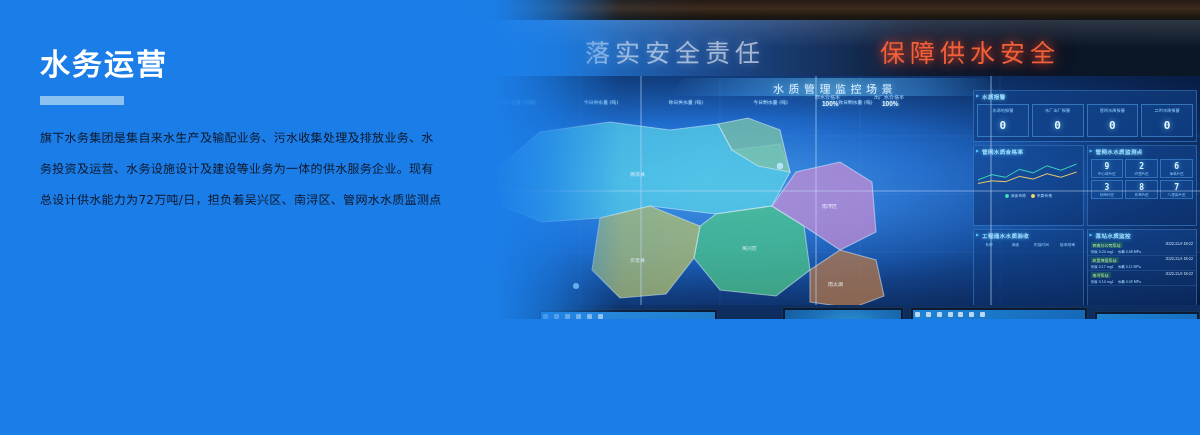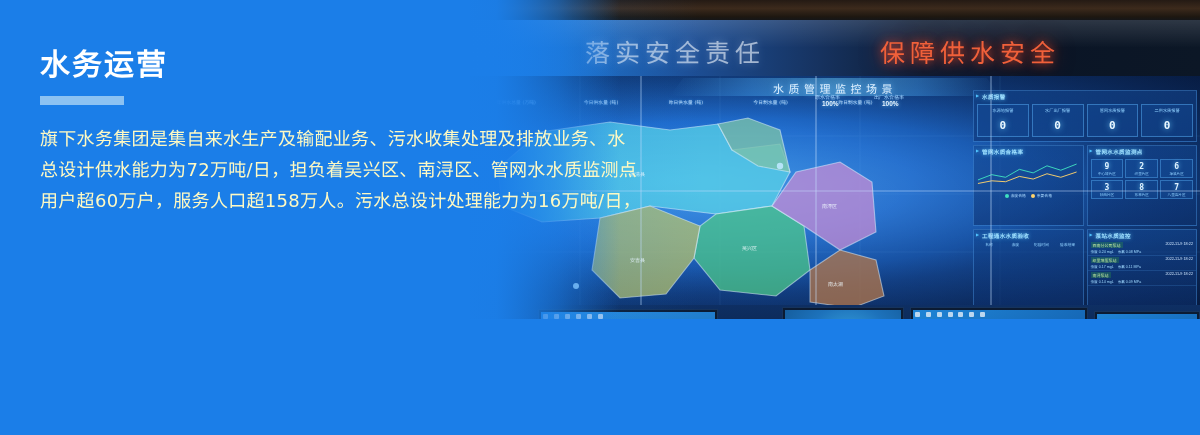"旗下水务集团是集自来水生产及输配业务、污水收集处理及排放业务、水" .body-txt { color: #fef9c3 -> #0f172a; font-size: 18px -> 12px }
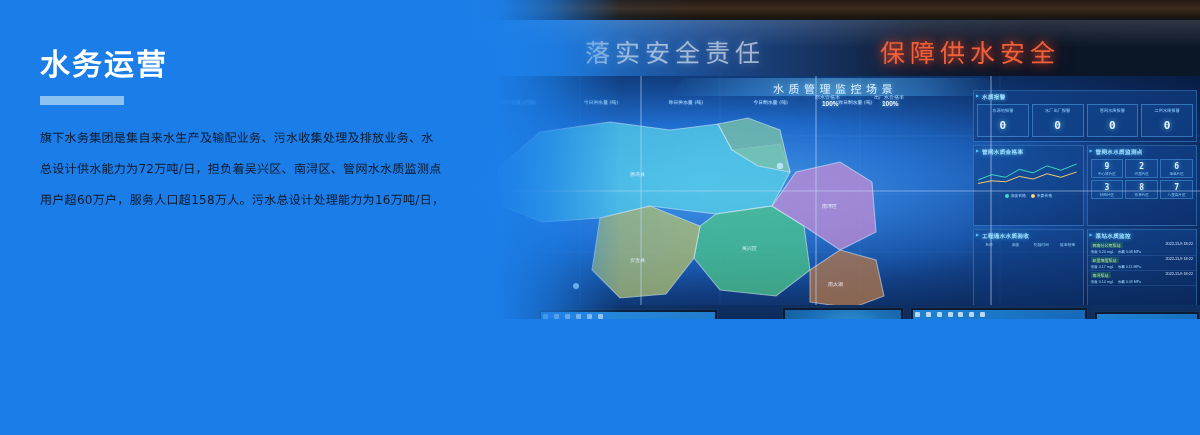"务投资及运营、水务设施设计及建设等业务为一体的供水服务企业。现有" p { html: none -> <p>务投资及运营、水务设施设计及建设等业务为一体的供水服务企业。现有</p> }
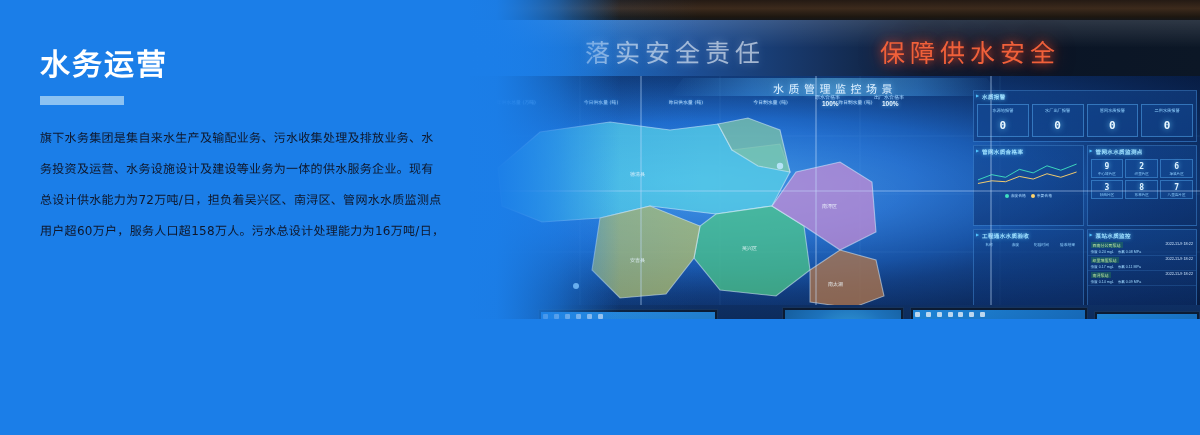"用户超60万户，服务人口超158万人。污水总设计处理能力为16万吨/日，" p { html: <p>用户超60万户，服务人口超158万人。污水总设计处理能力为16万吨/日，</p> -> none }
